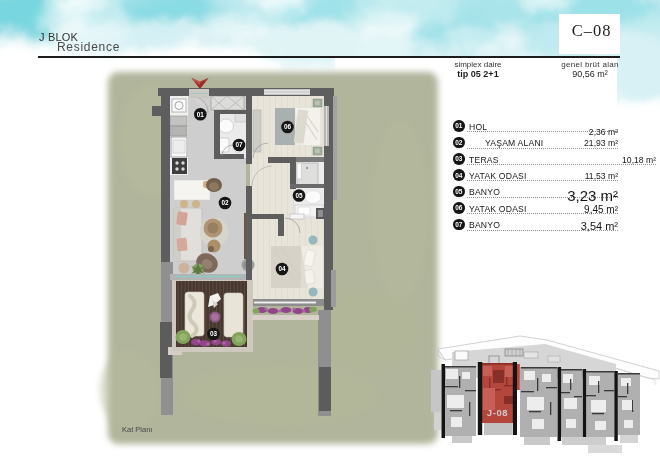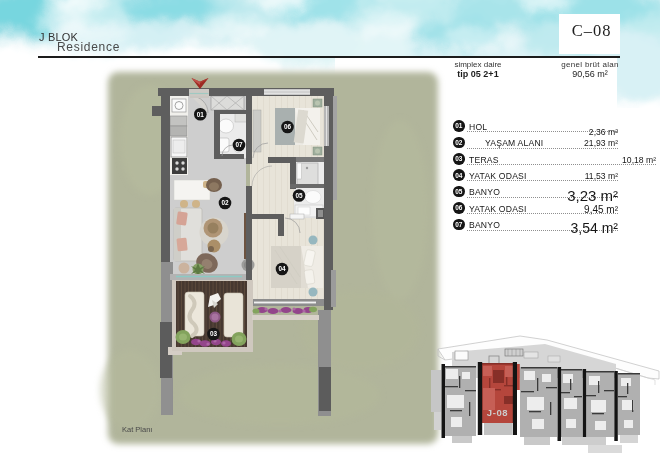"3,54 m²" span { font-size: 14px -> 11px }
